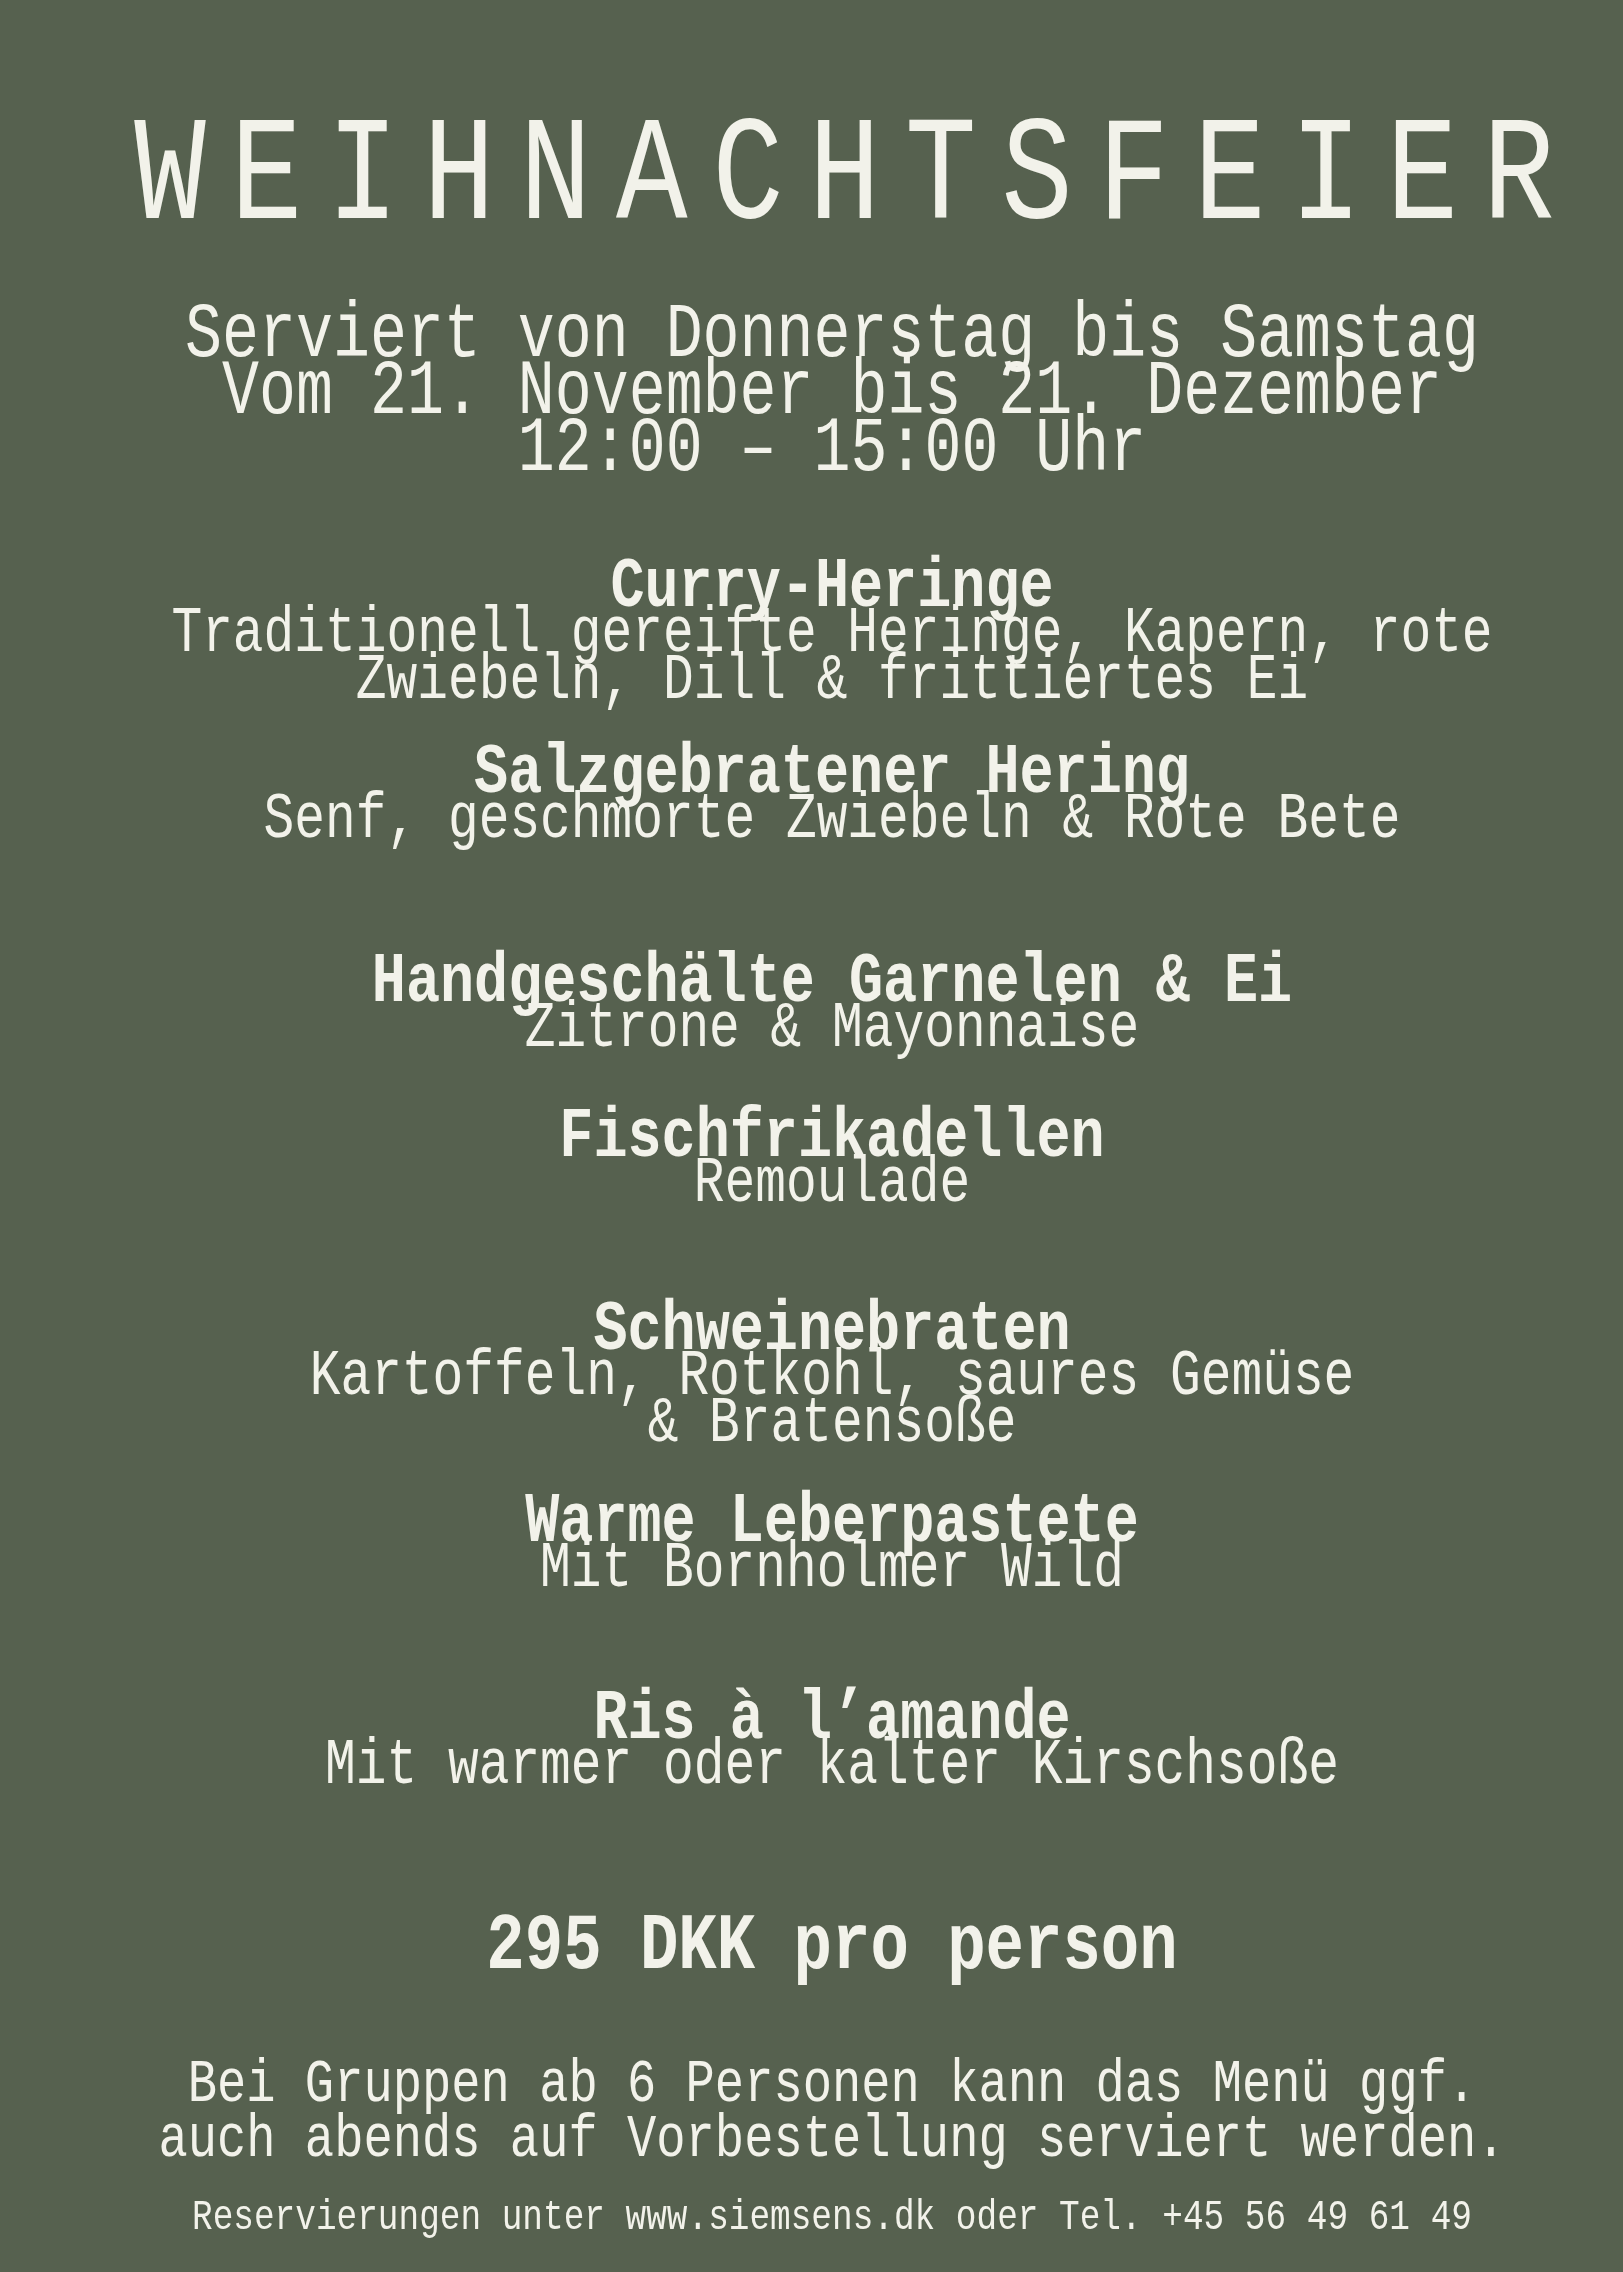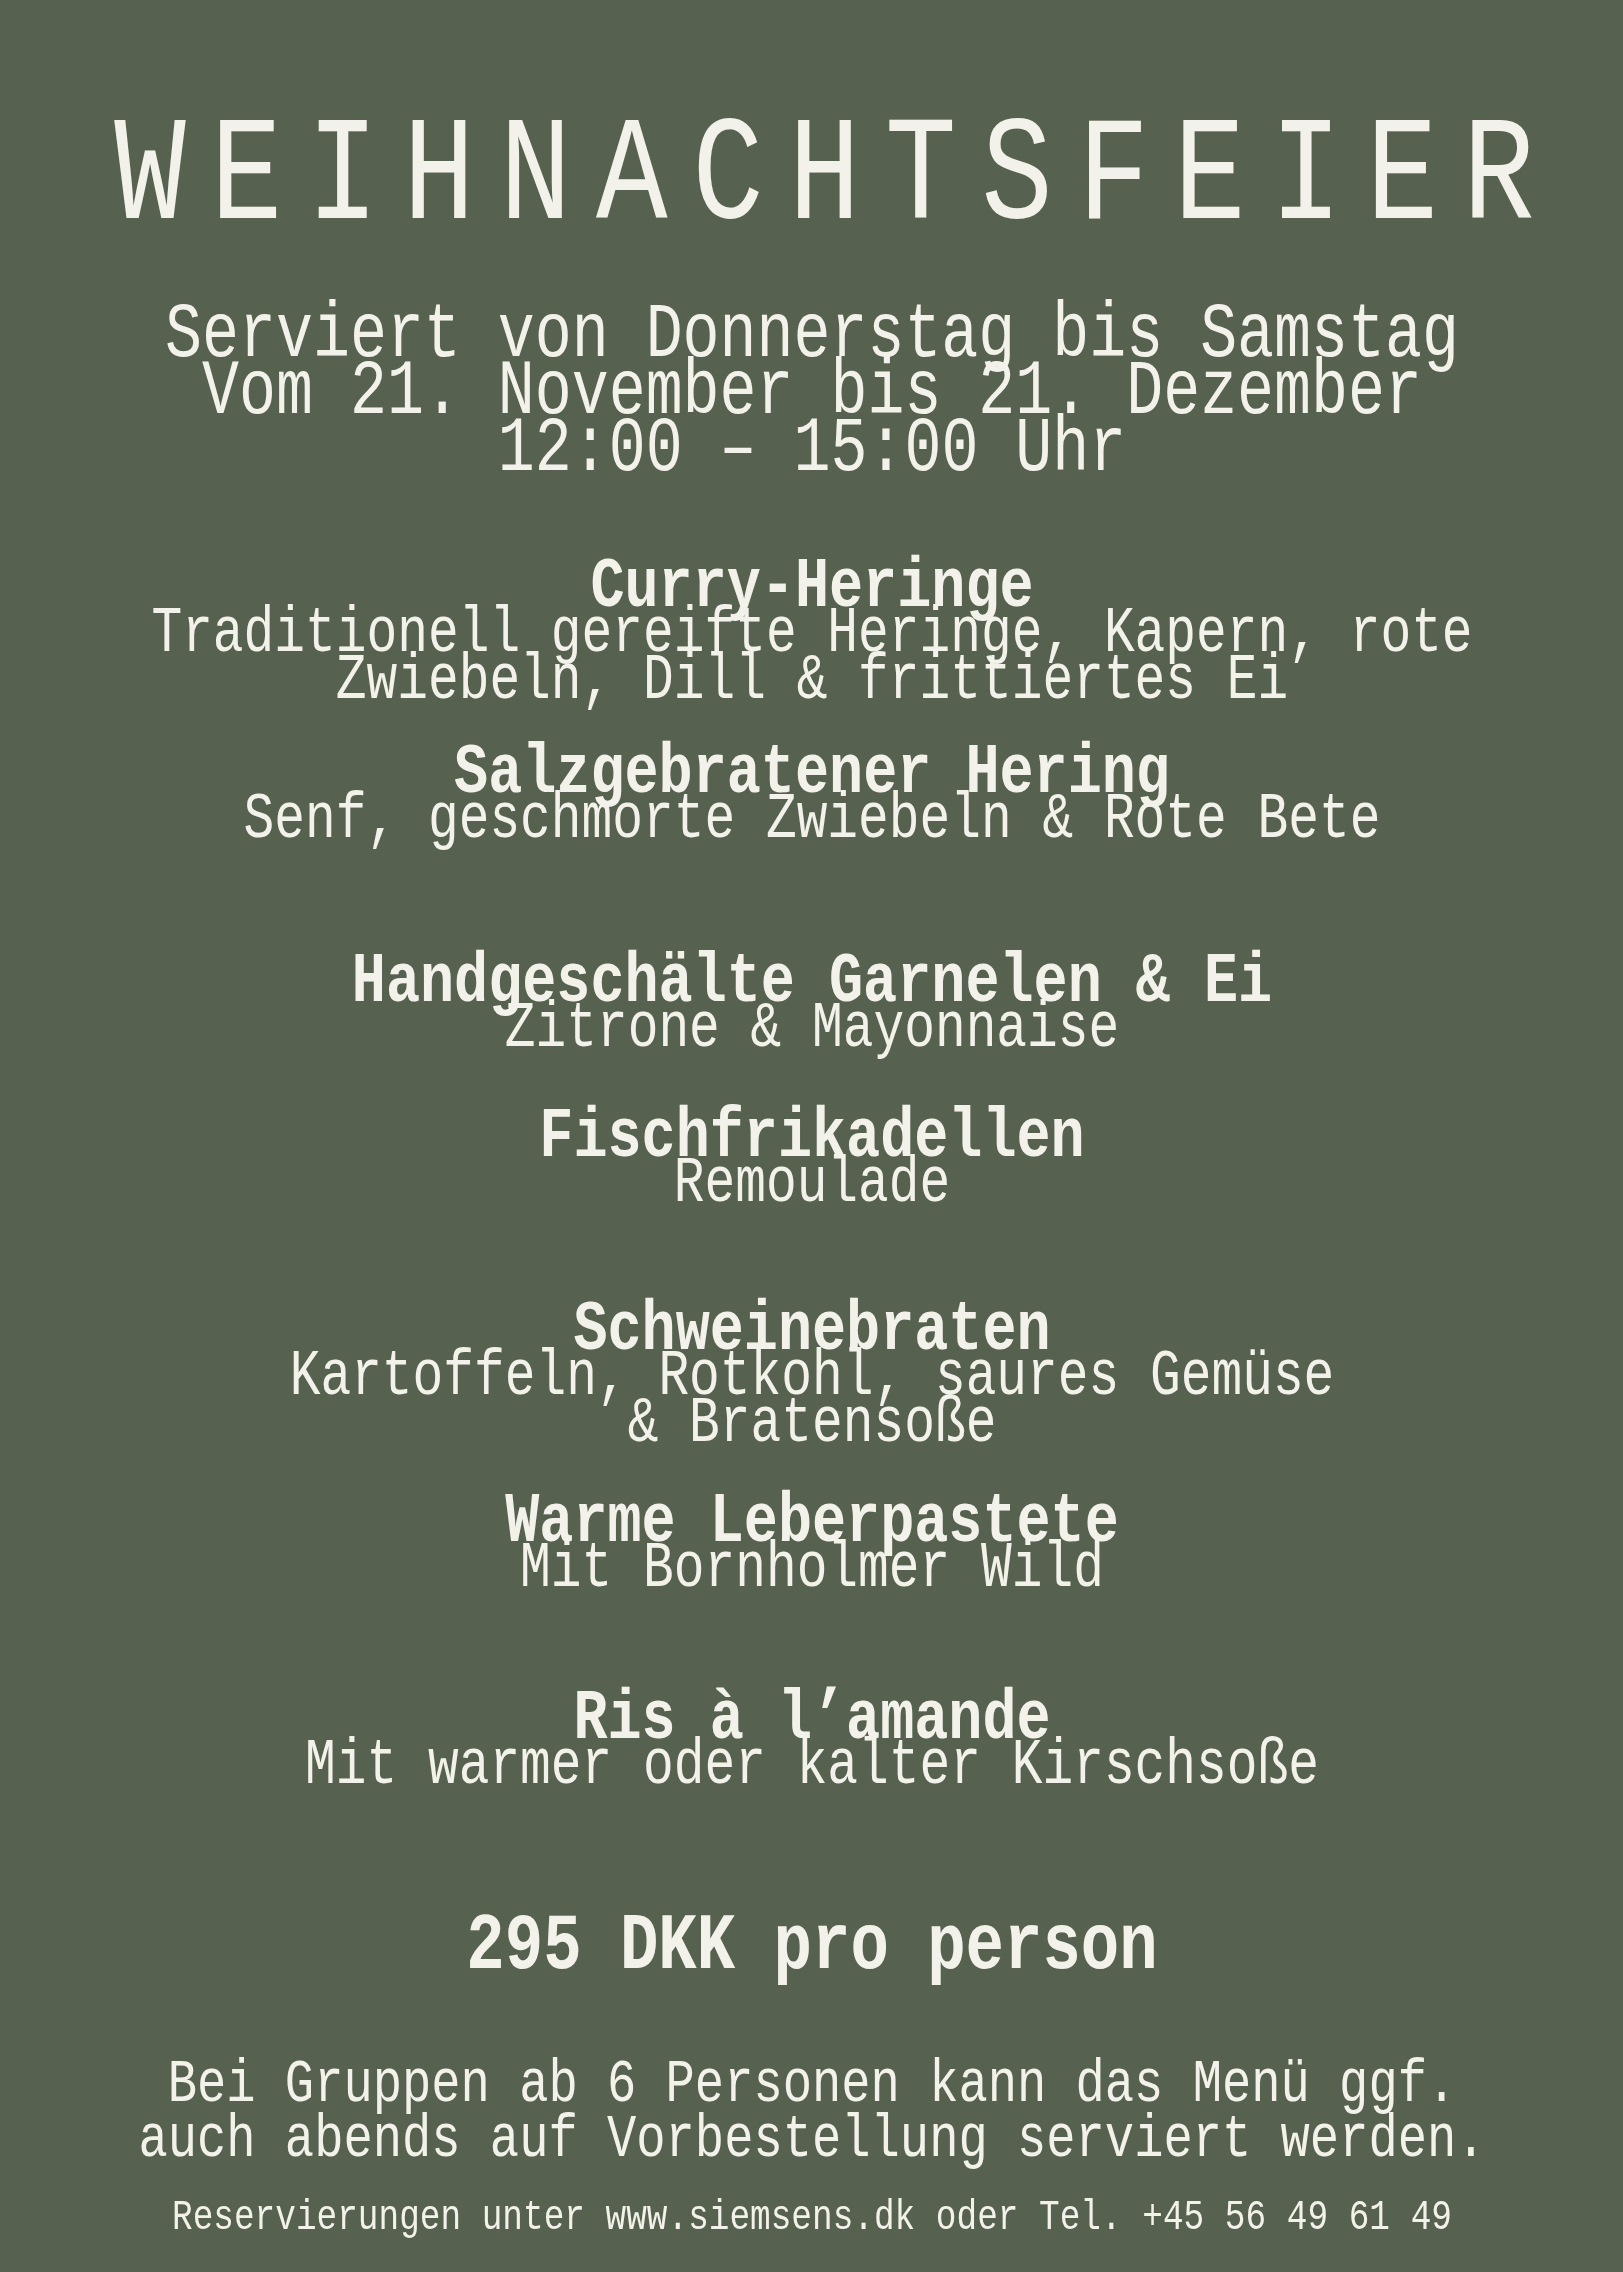"WEIHNACHTSFEIER" .poster { margin-left: none -> 20px }
